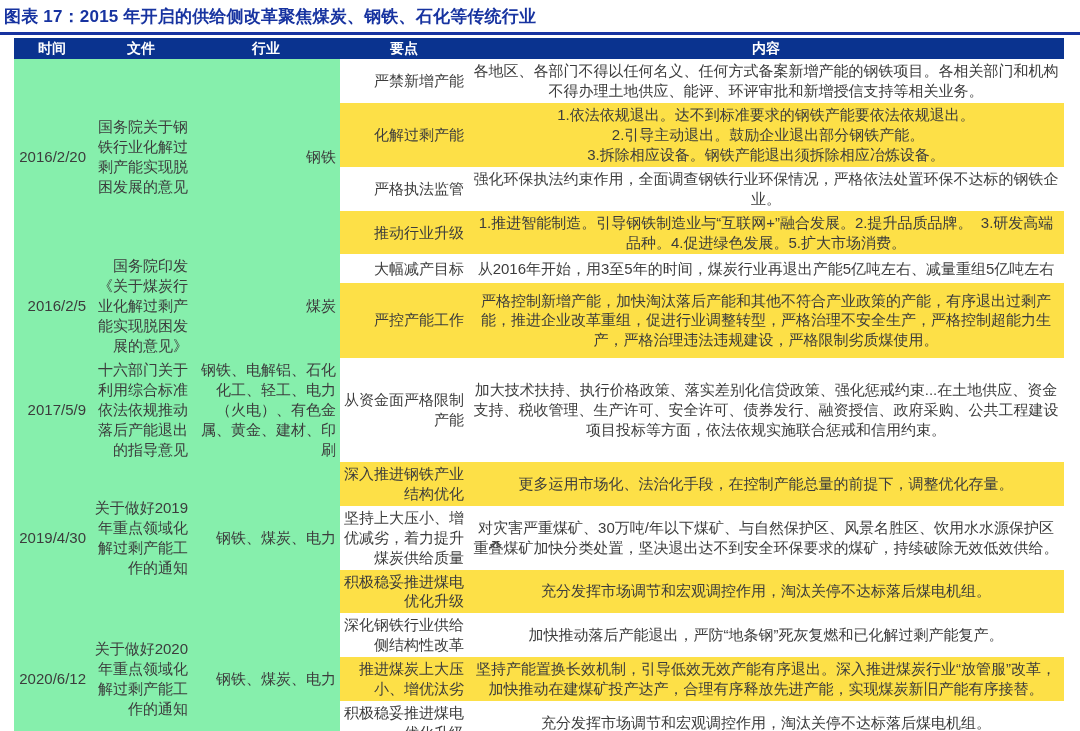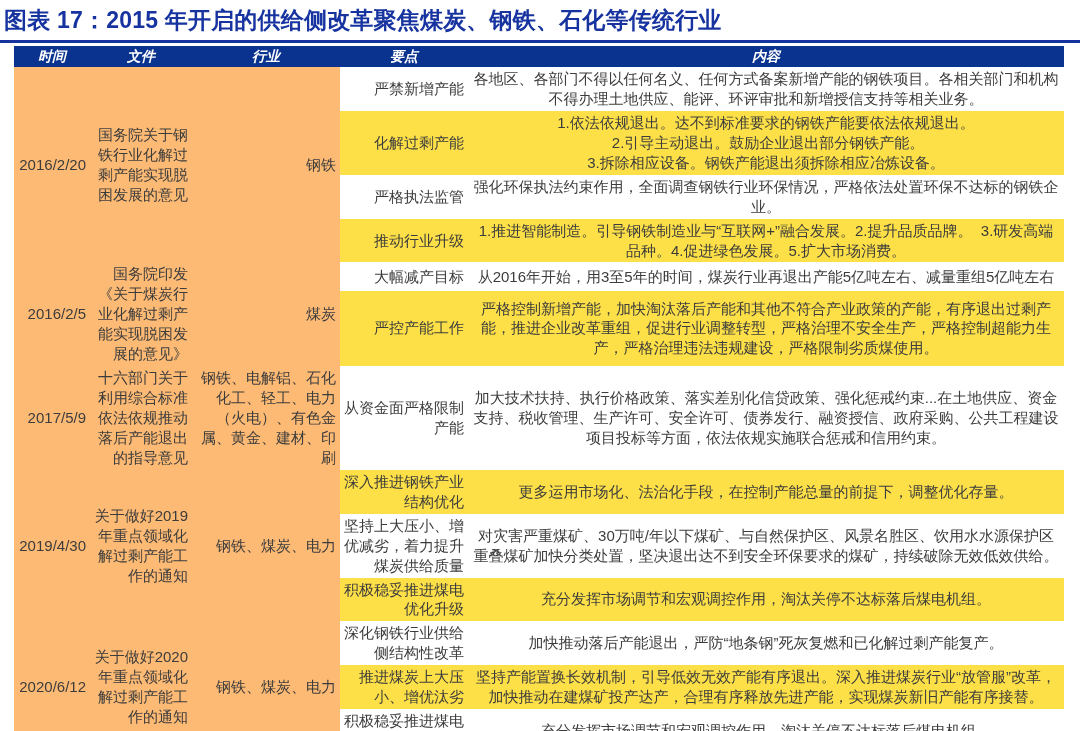"图表 17：2015 年开启的供给侧改革聚焦煤炭、钢铁、石化等传统行业" .figure-title { font-size: 23px -> 17px }
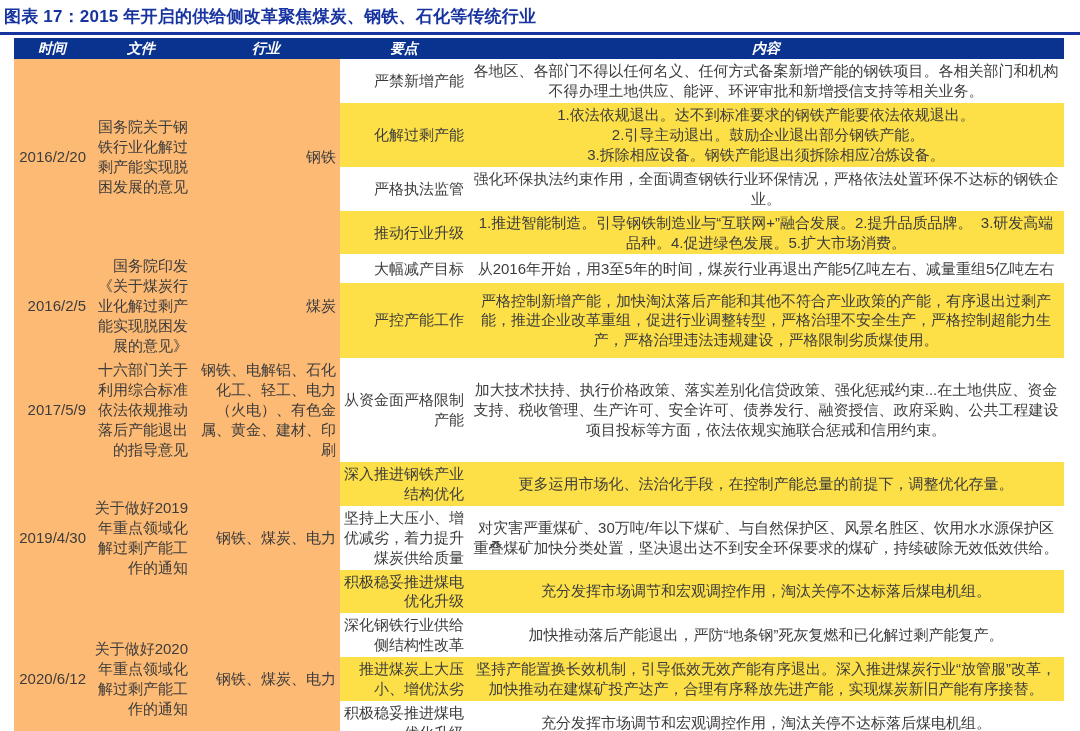"时间" thead th { font-style: italic -> none }
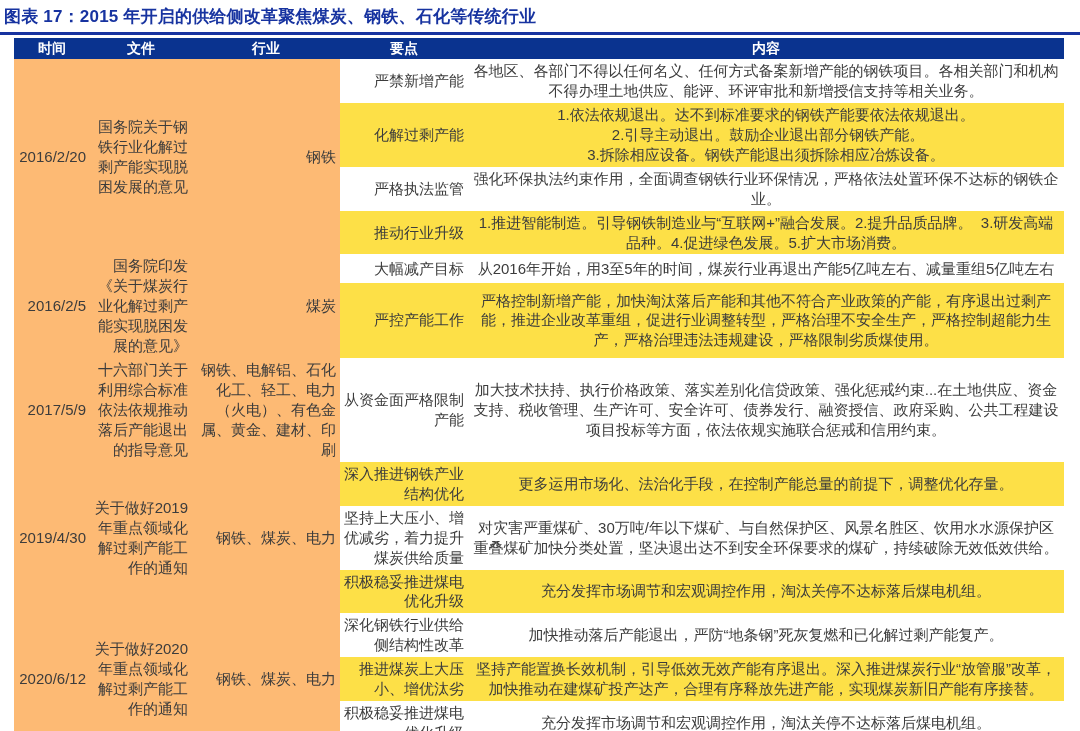"国务院关于钢铁行业化解过剩产能实现脱困发展的意见" .cell-time, .cell-doc, .cell-industry { background: #fdba74 -> #86efac }
